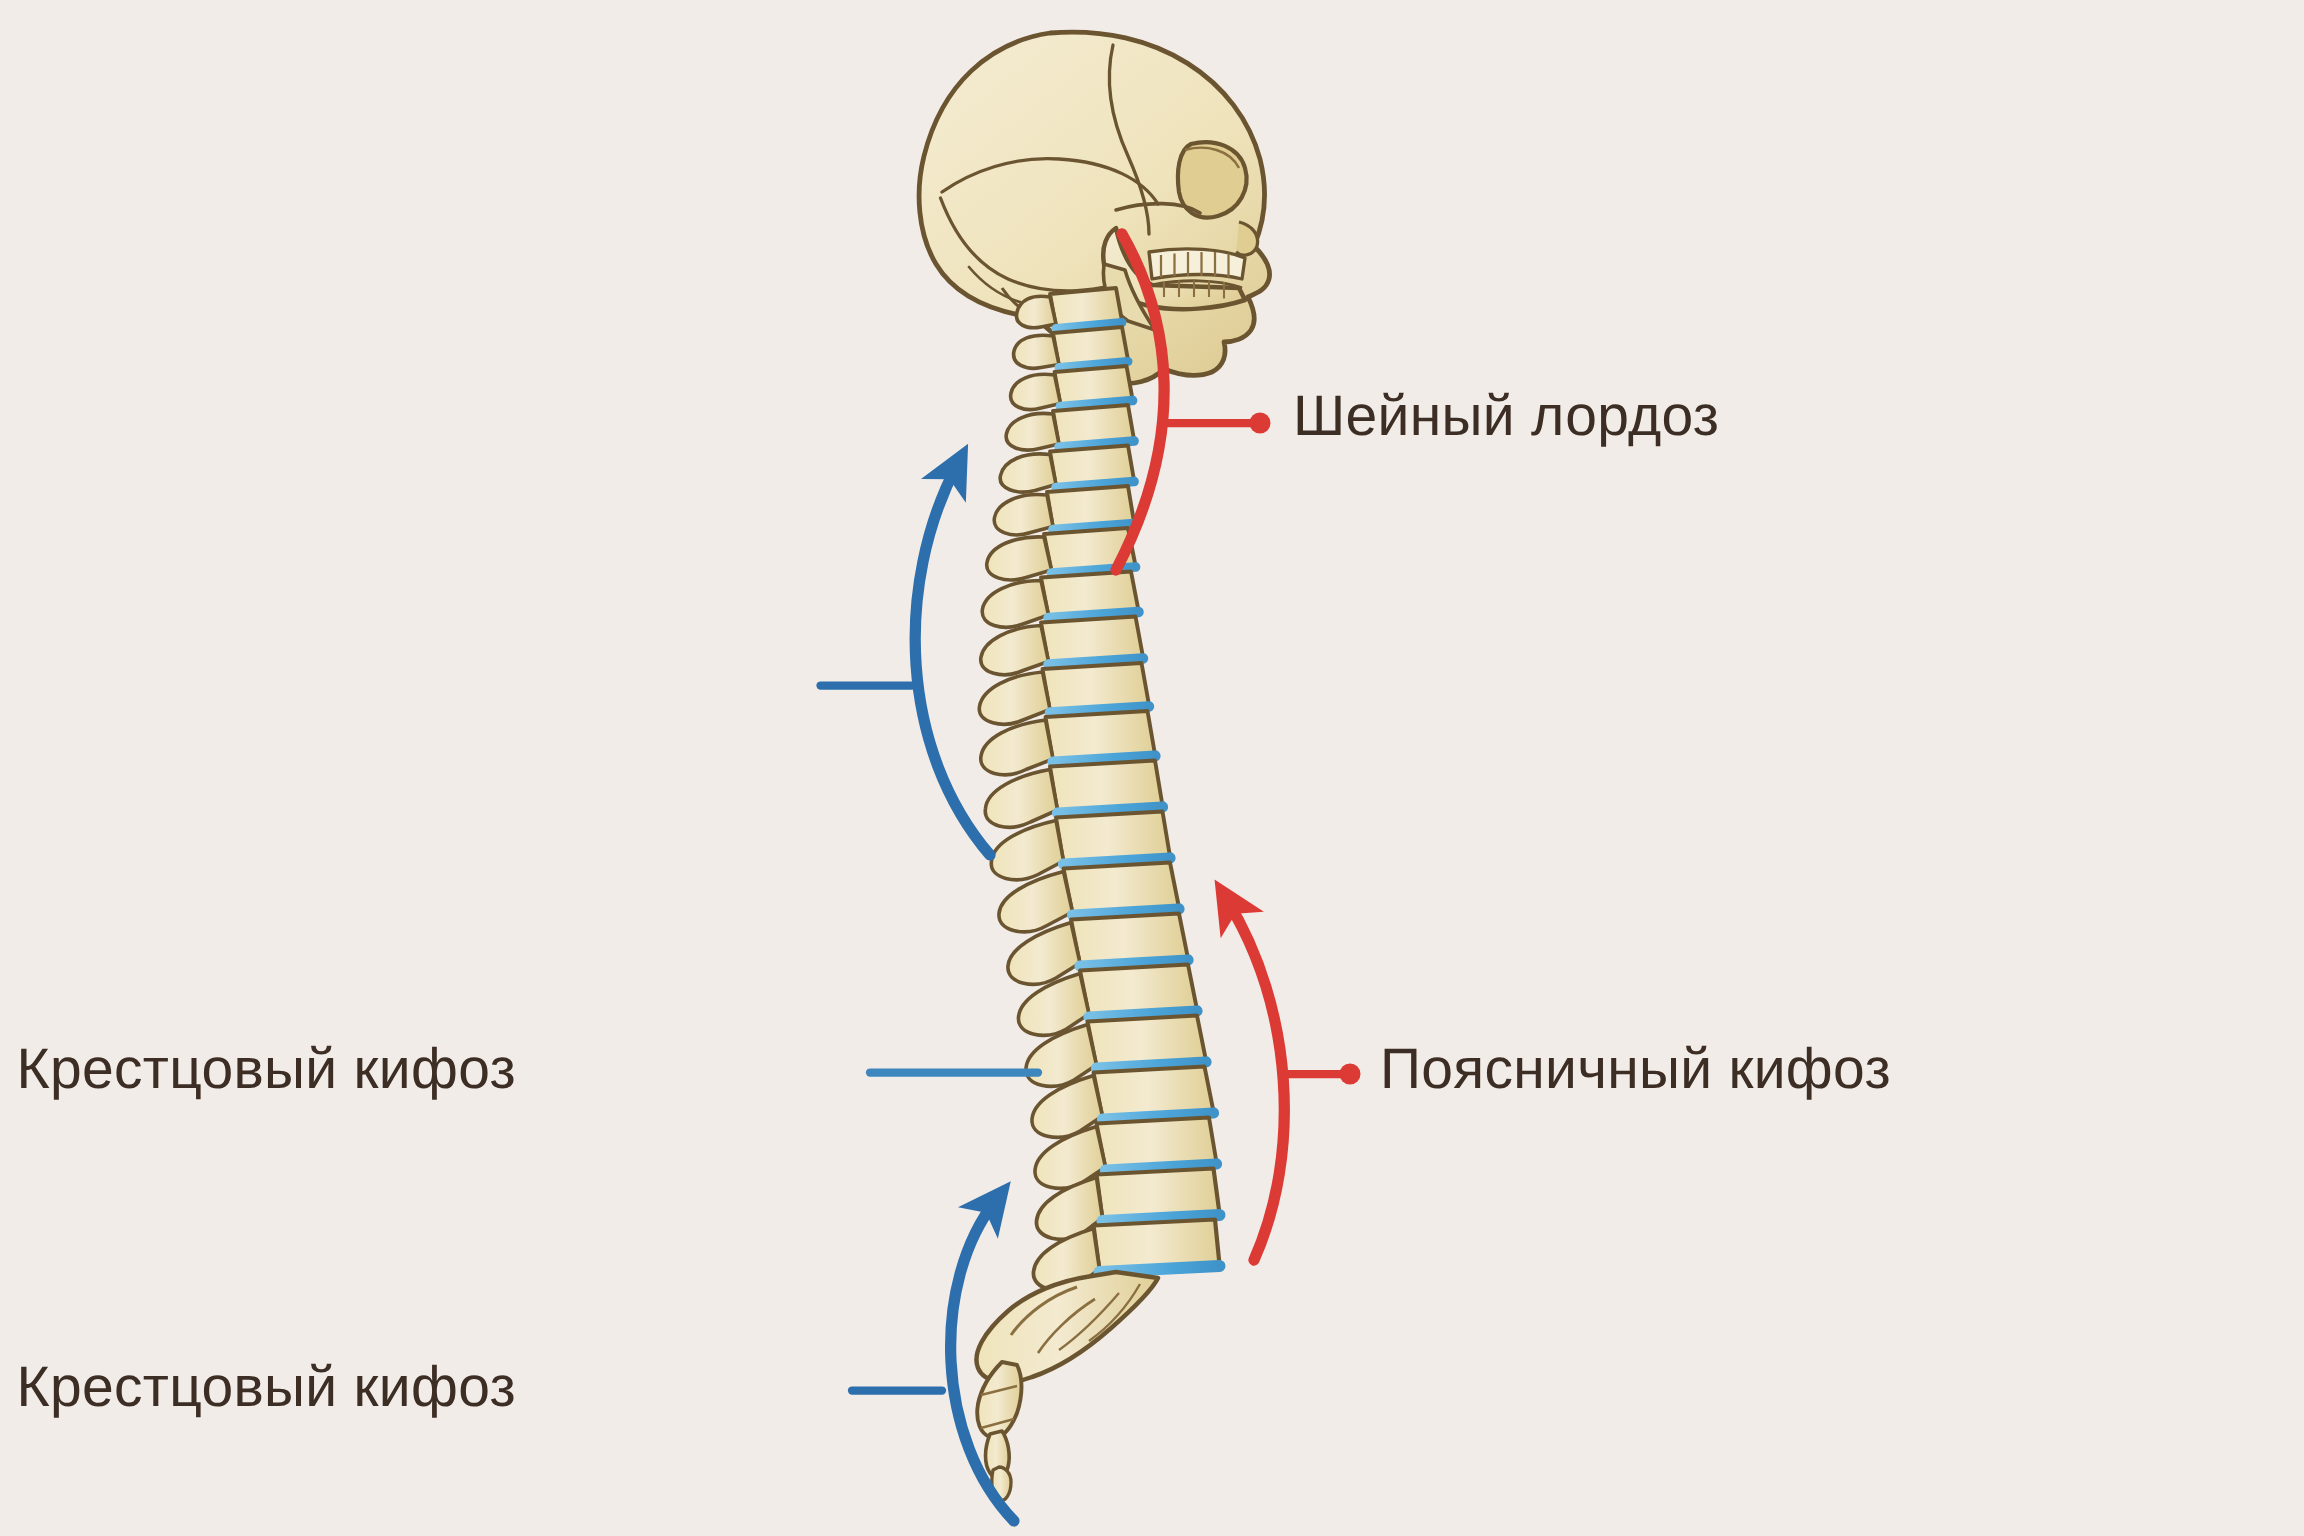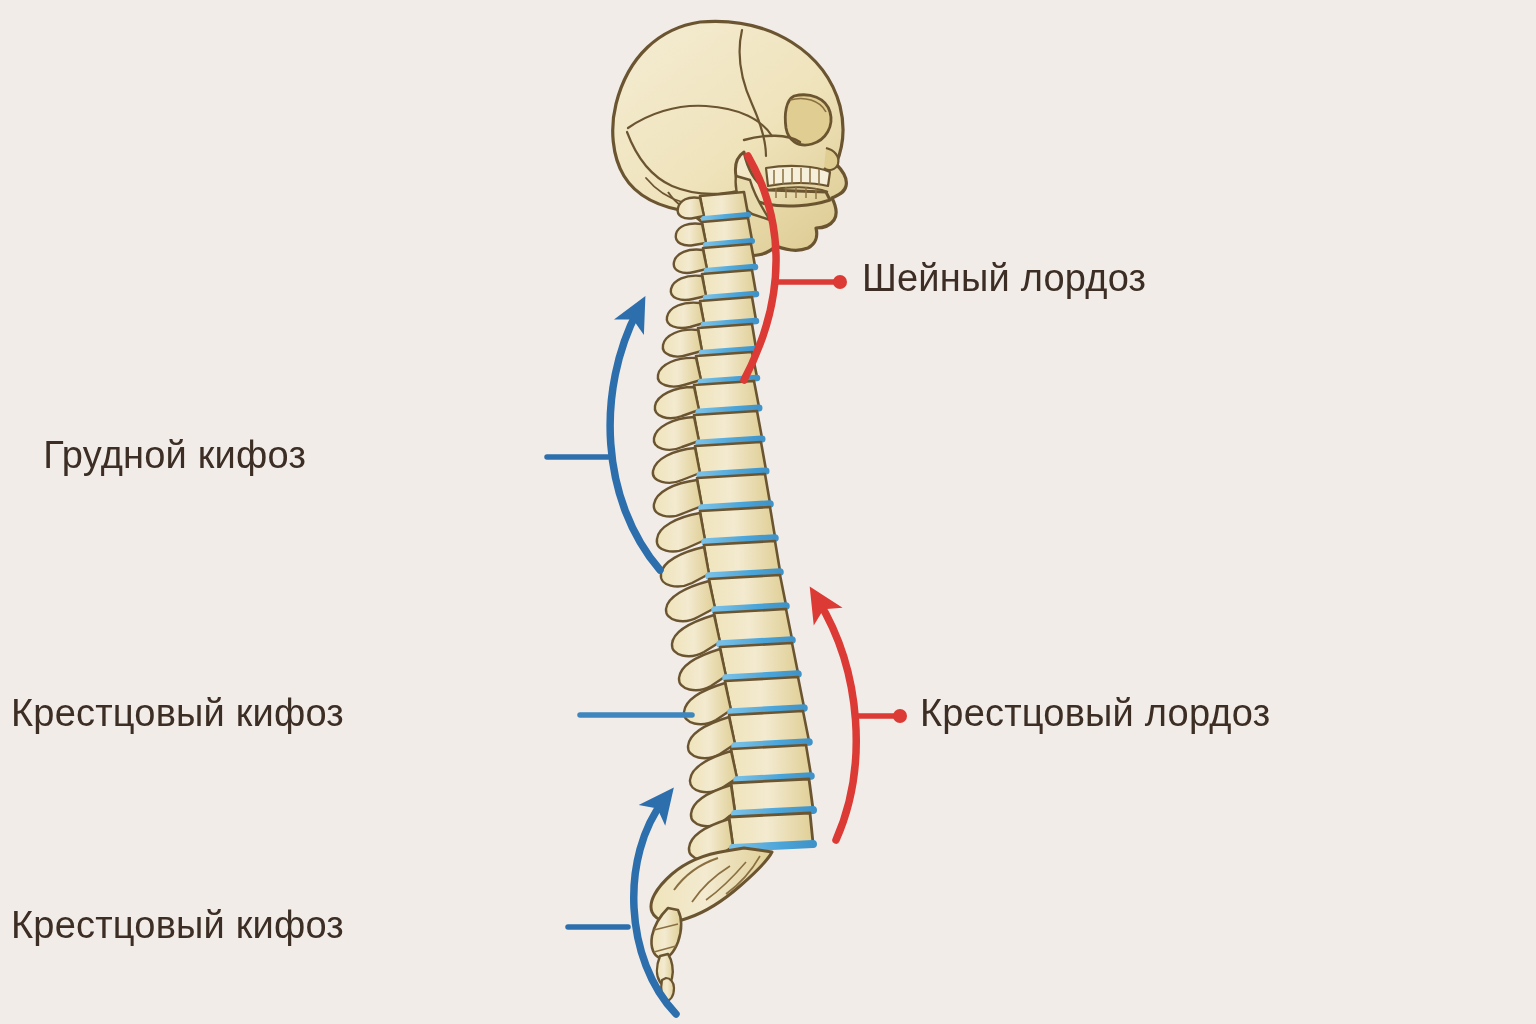"Грудной кифоз" div.lbl { html: <div>Грудной кифоз</div> -> none }
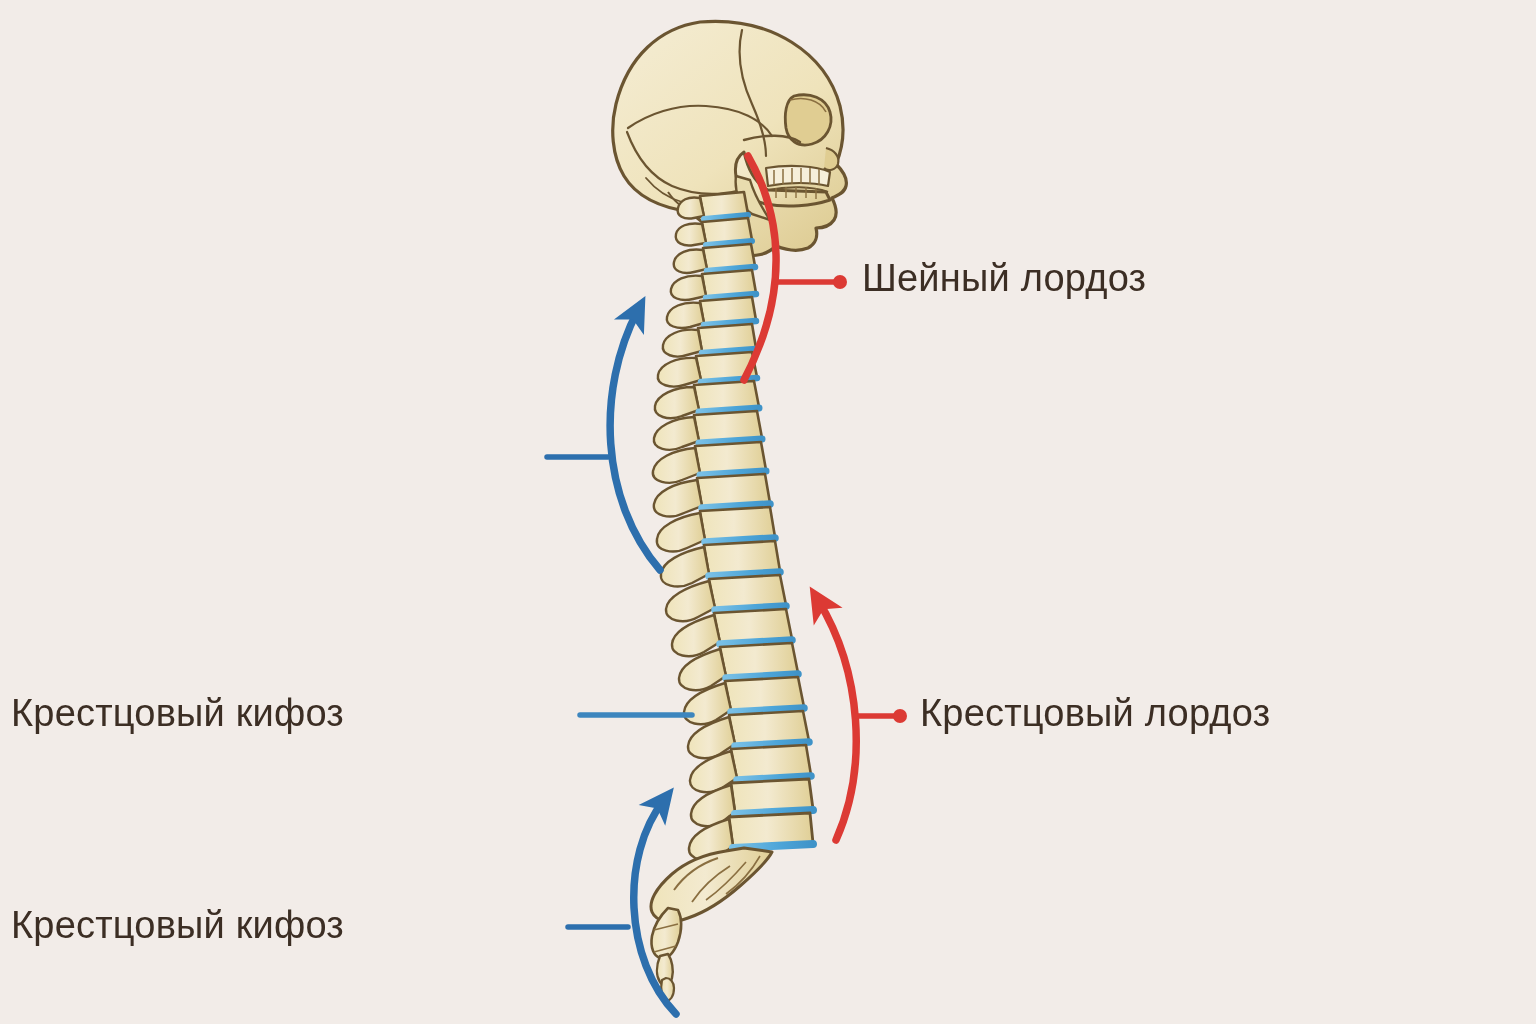"Крестцовый лордоз" div.lbl { text: Крестцовый лордоз -> Поясничный кифоз }
